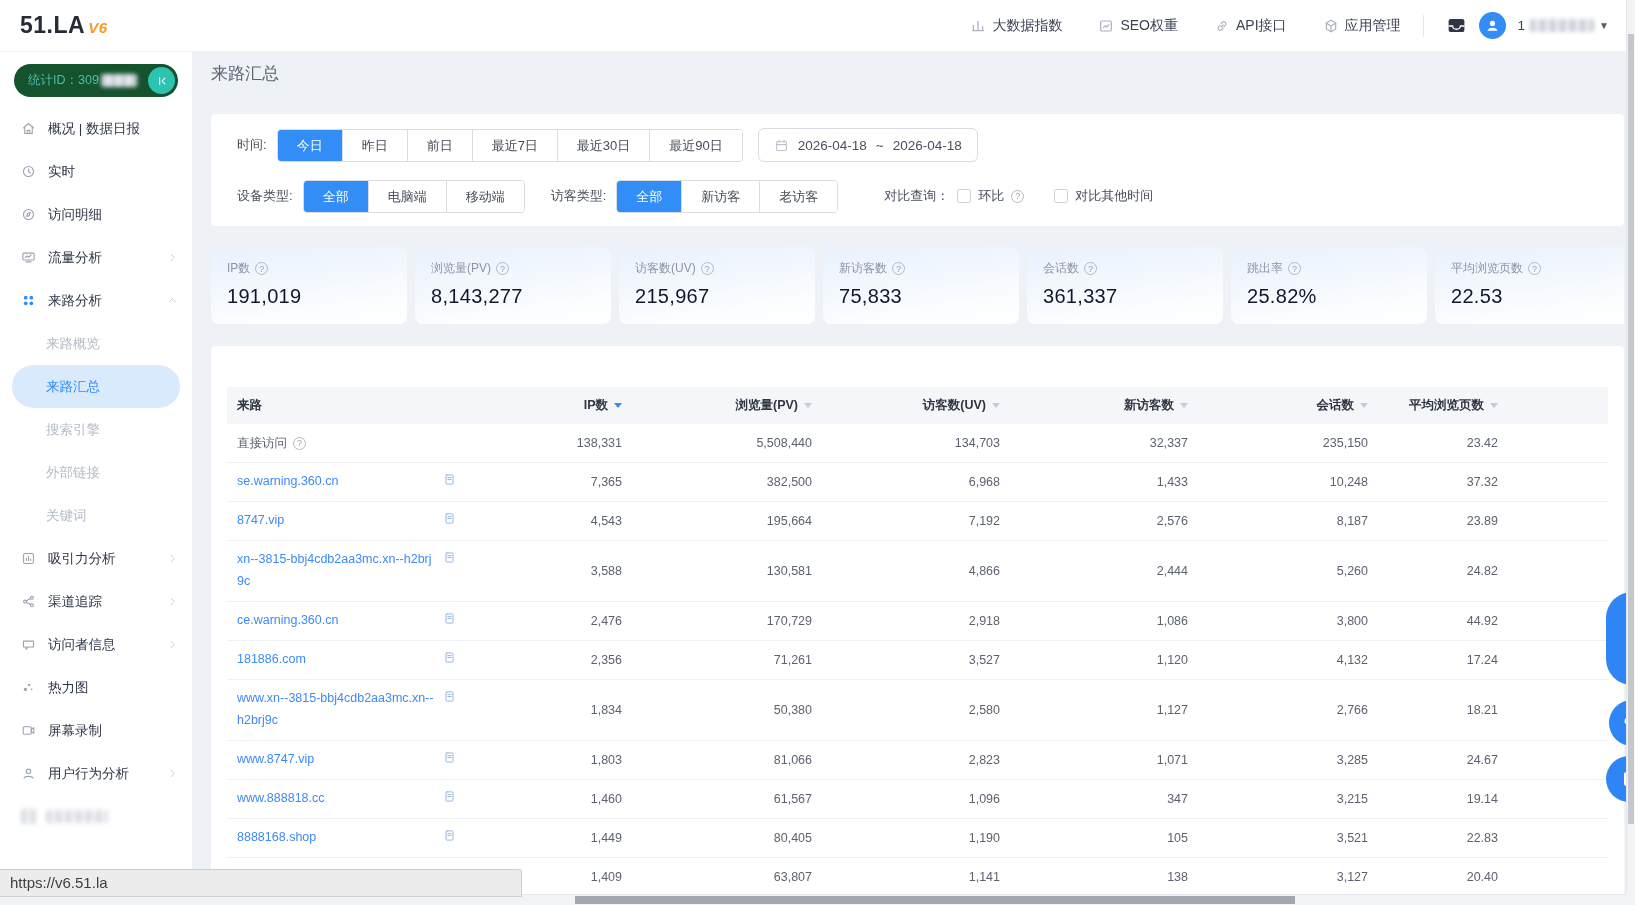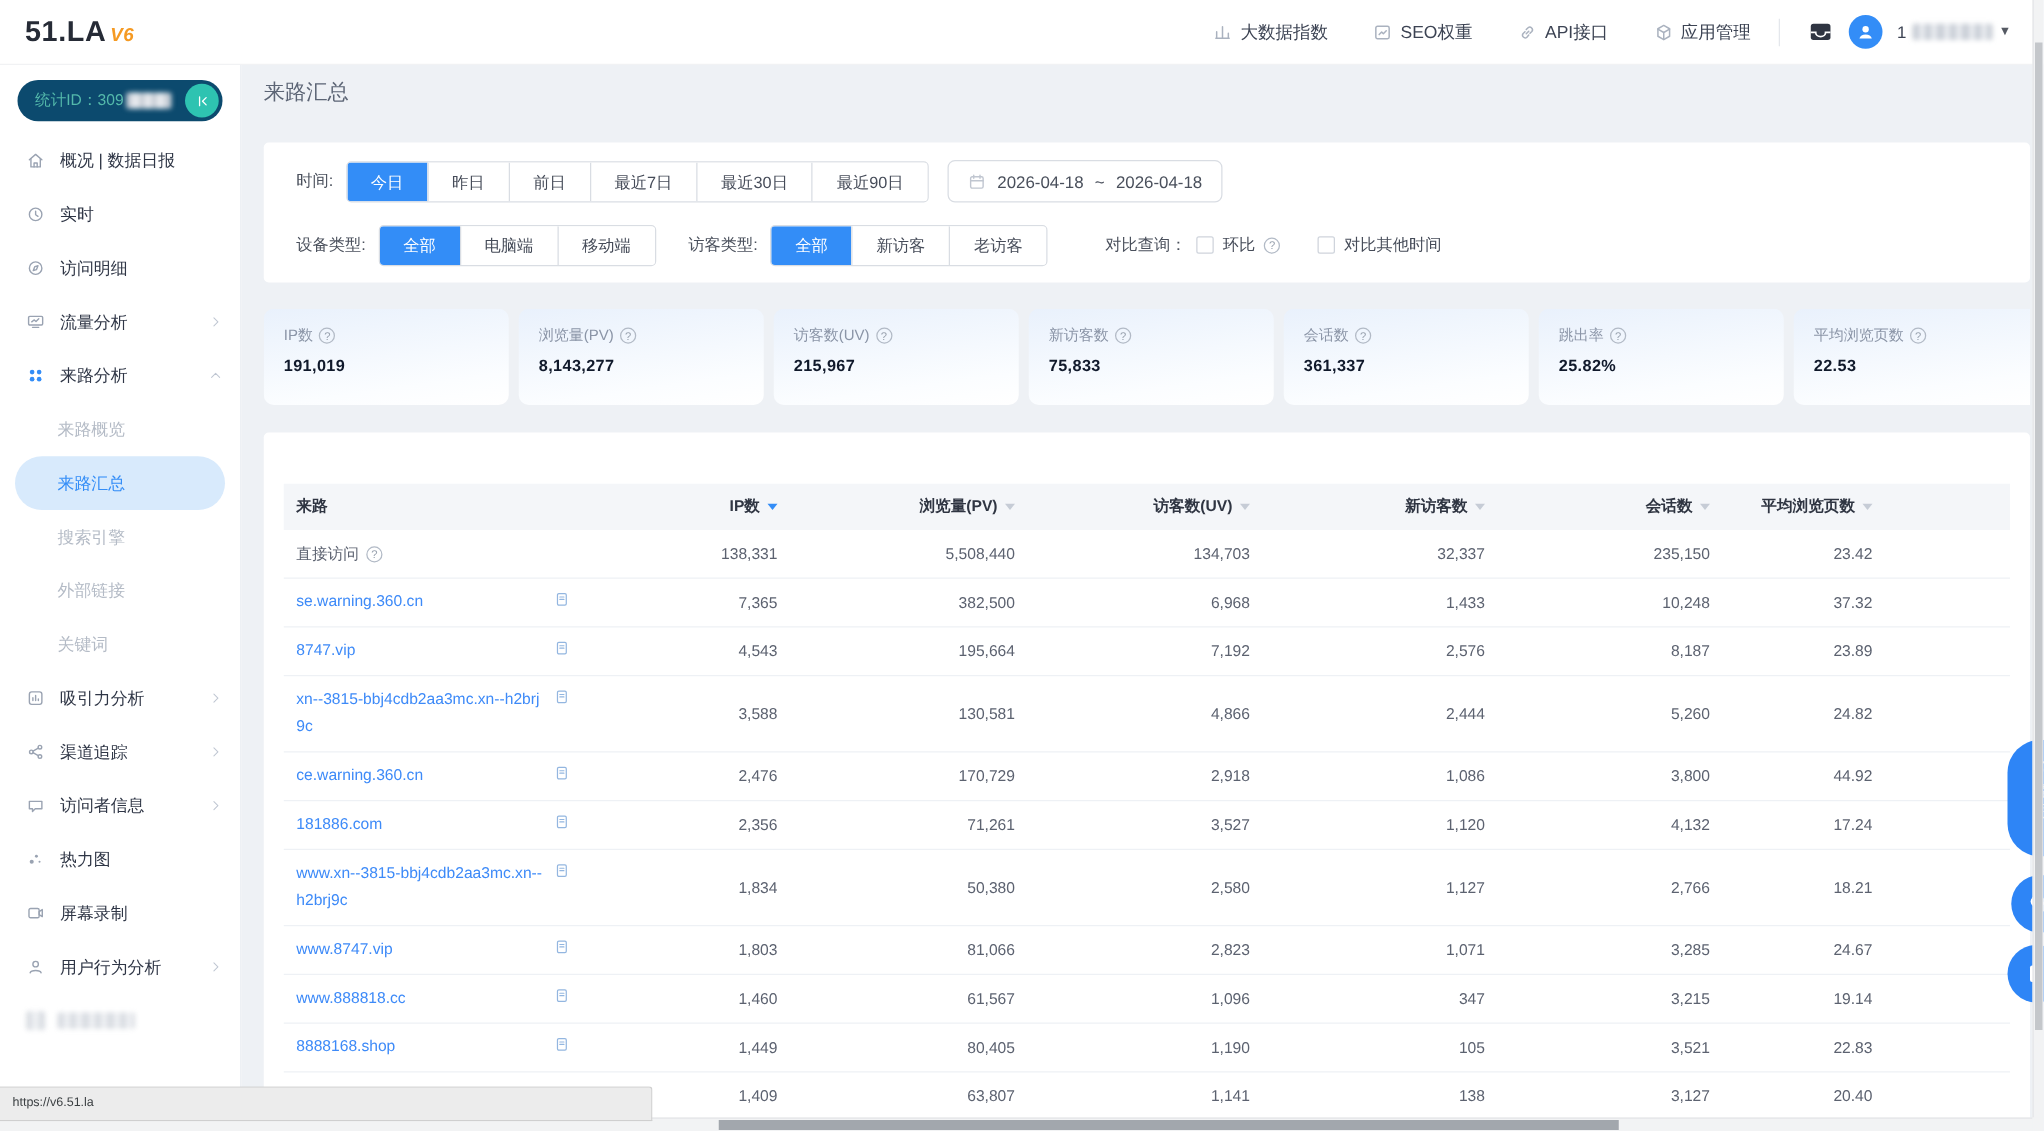"统计ID：309" .idpill { background: #0c4a6e -> #14532d }
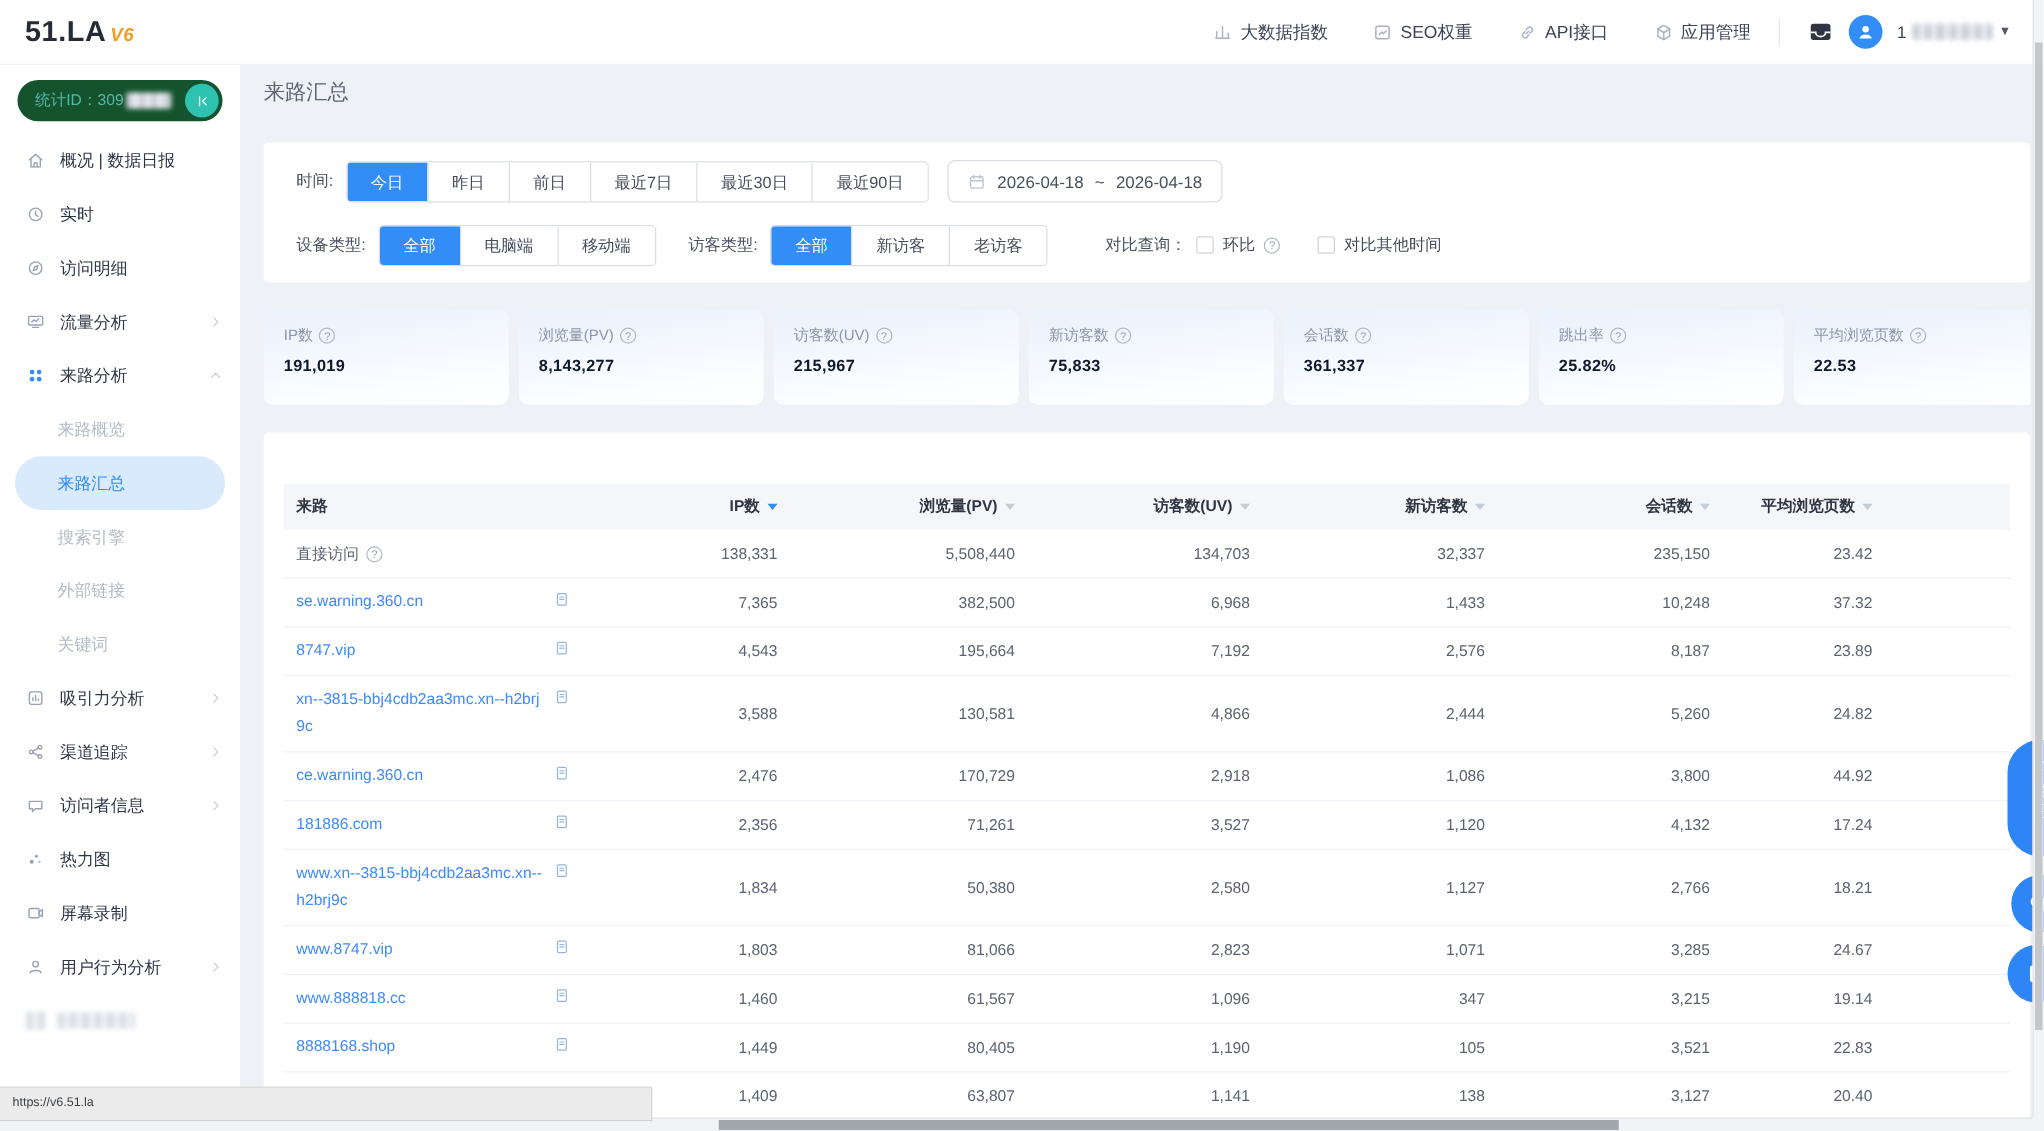"191,019" .scard .val { font-size: 13px -> 20px; font-weight: 700 -> 400 }
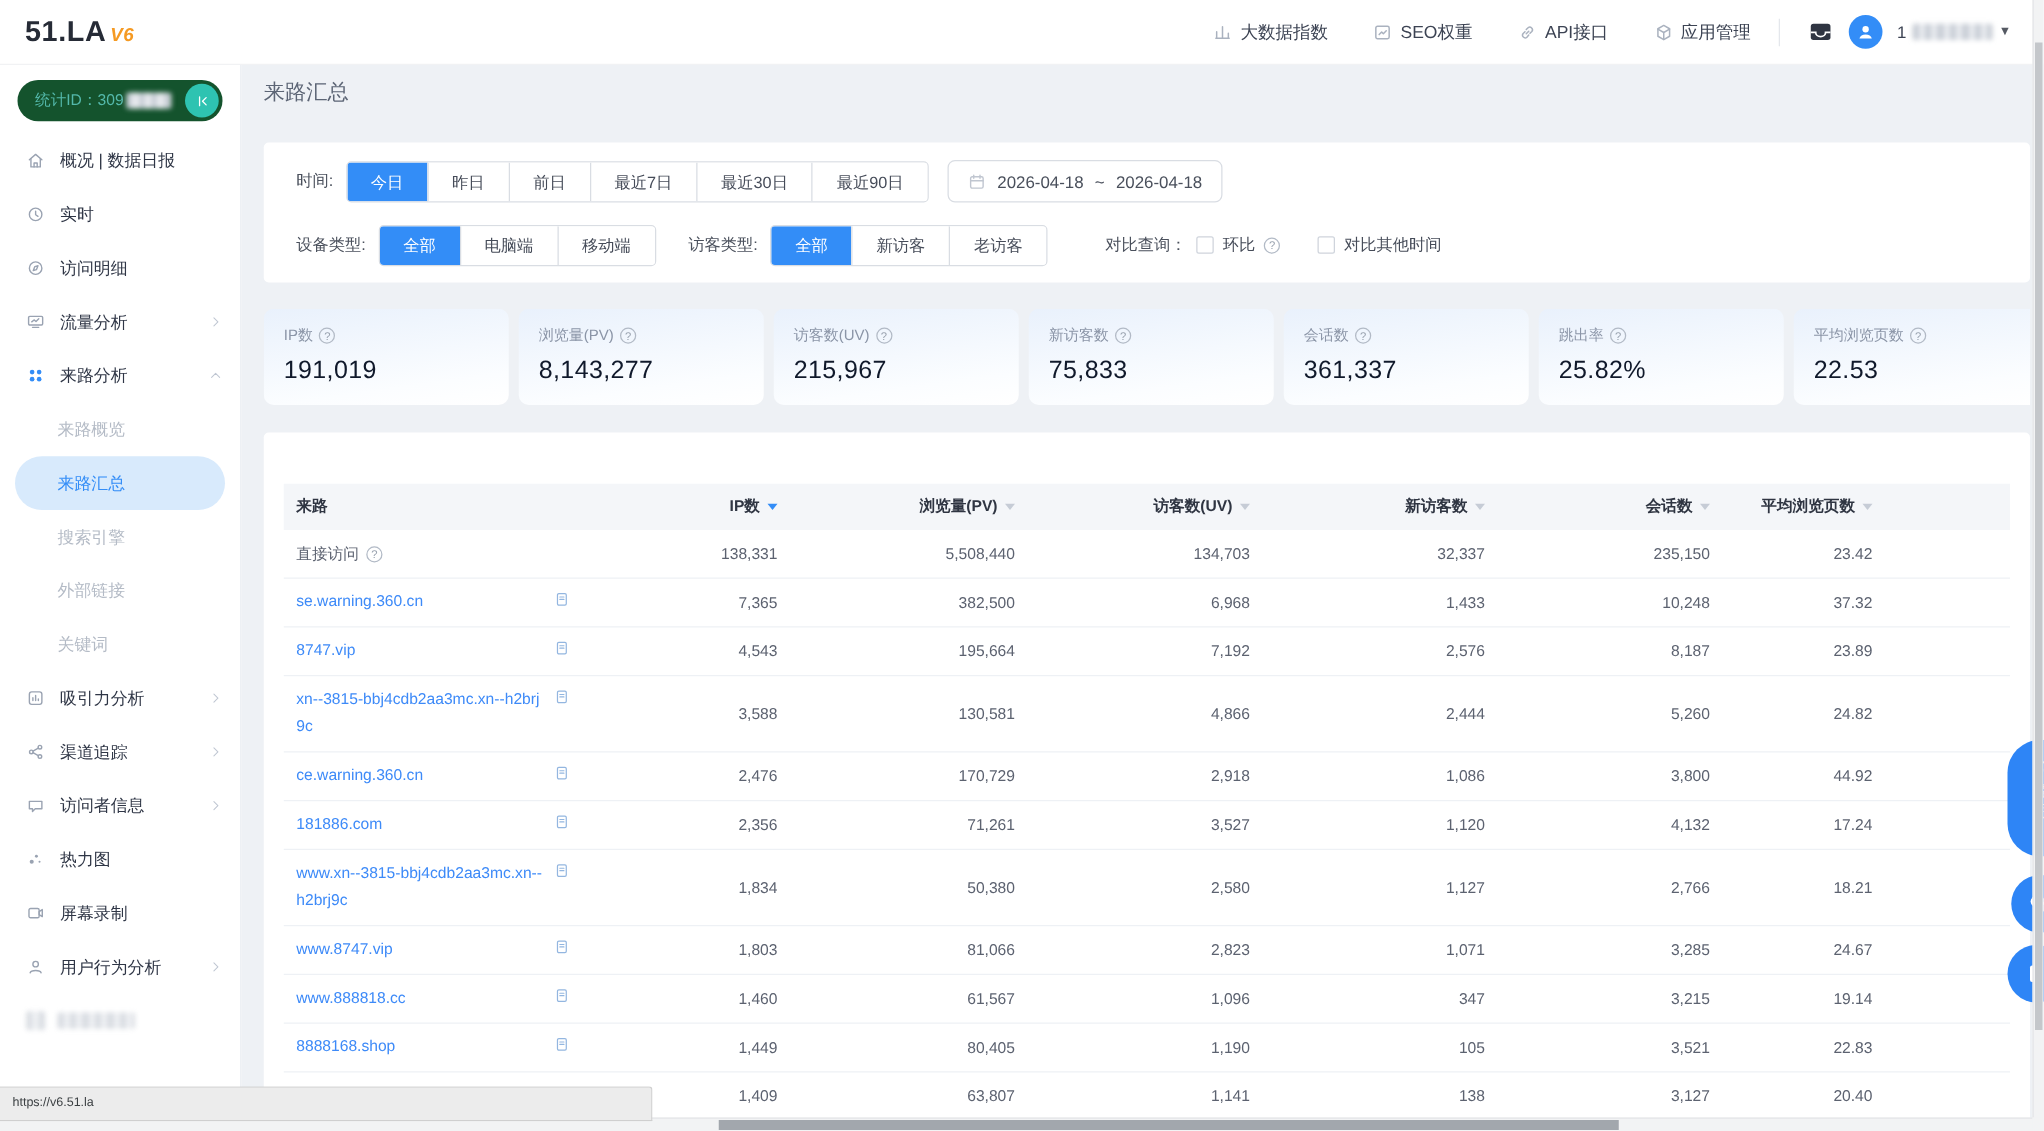"https://v6.51.la" .status-tip { font-size: 10px -> 15px }
